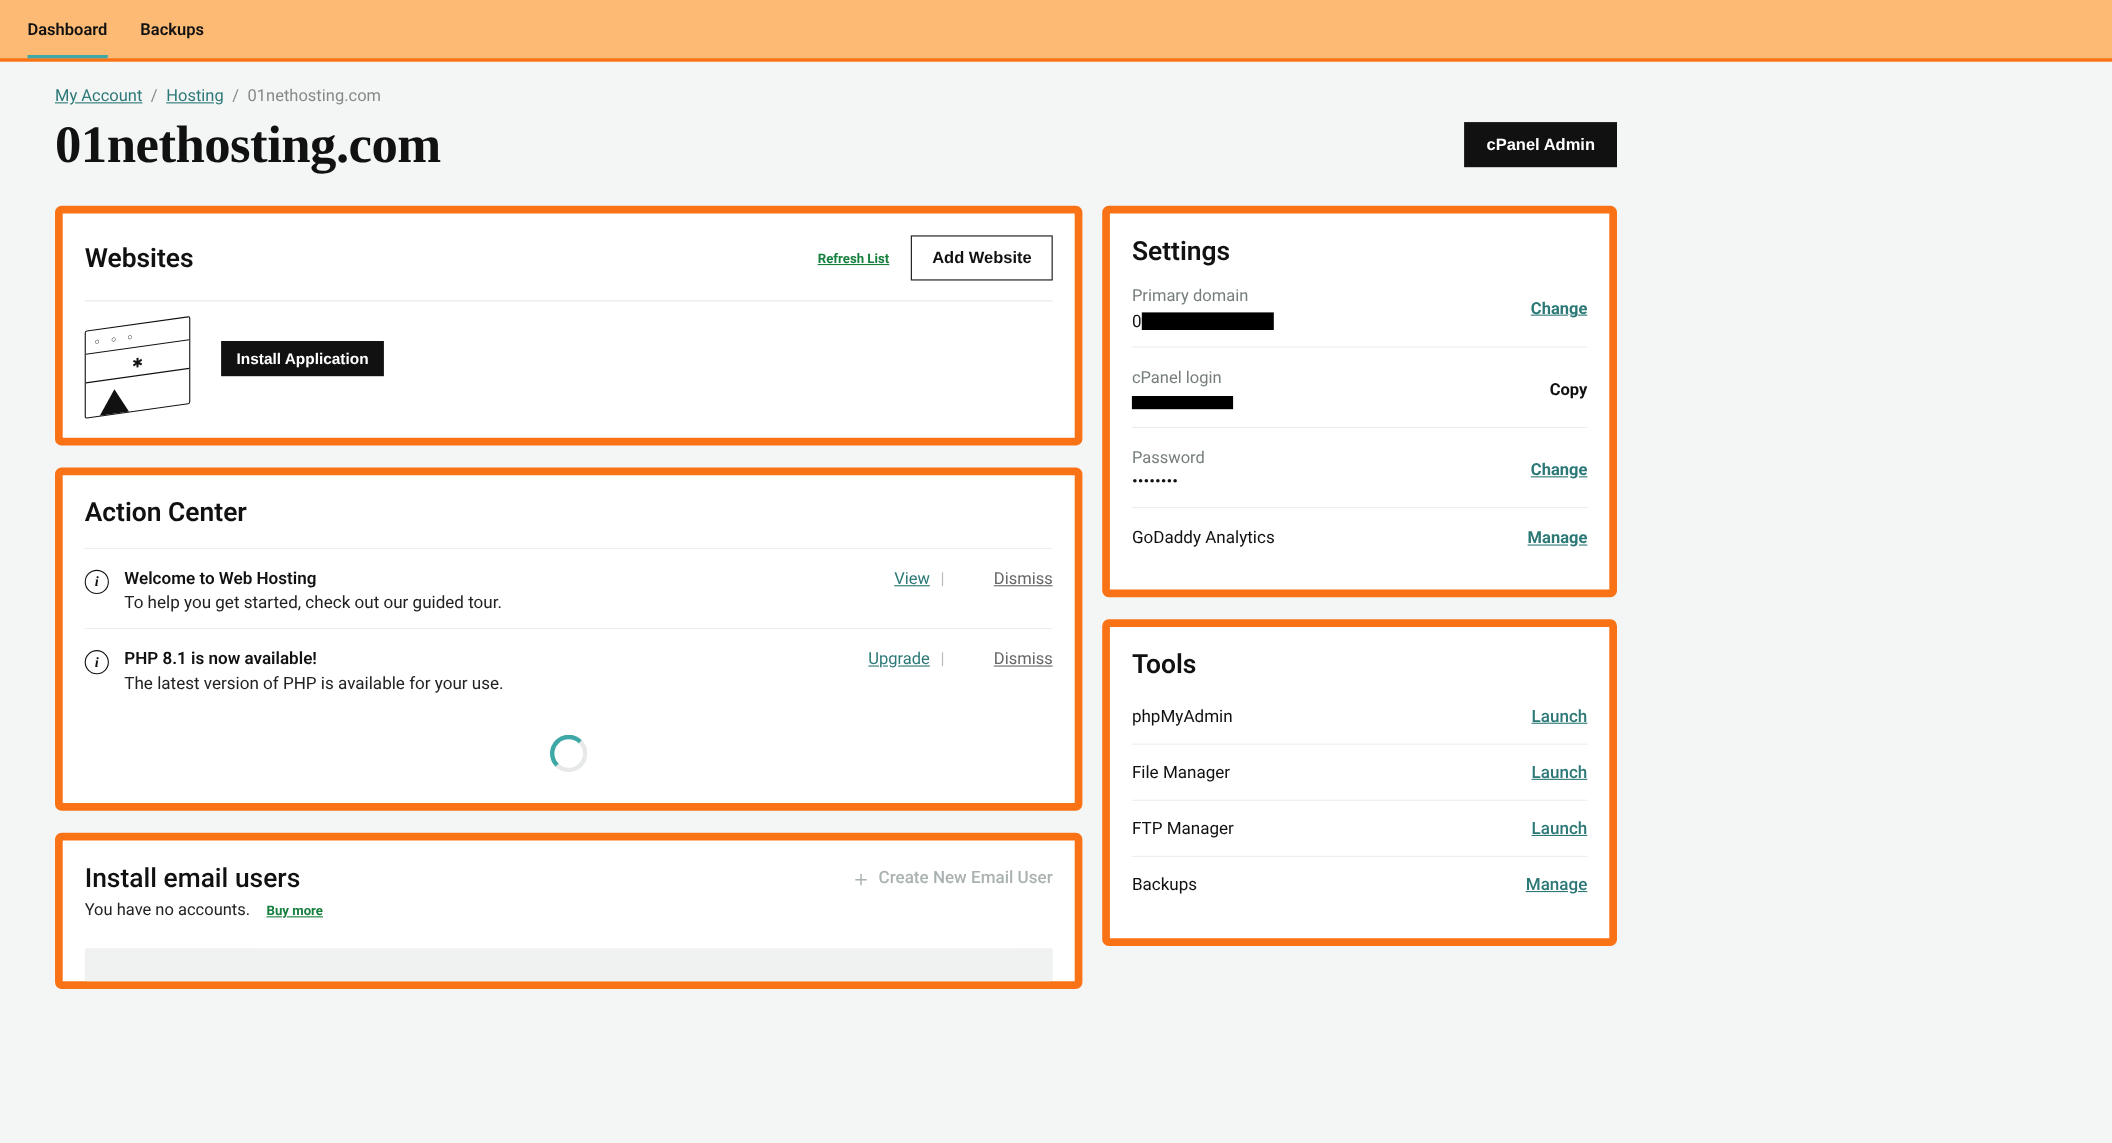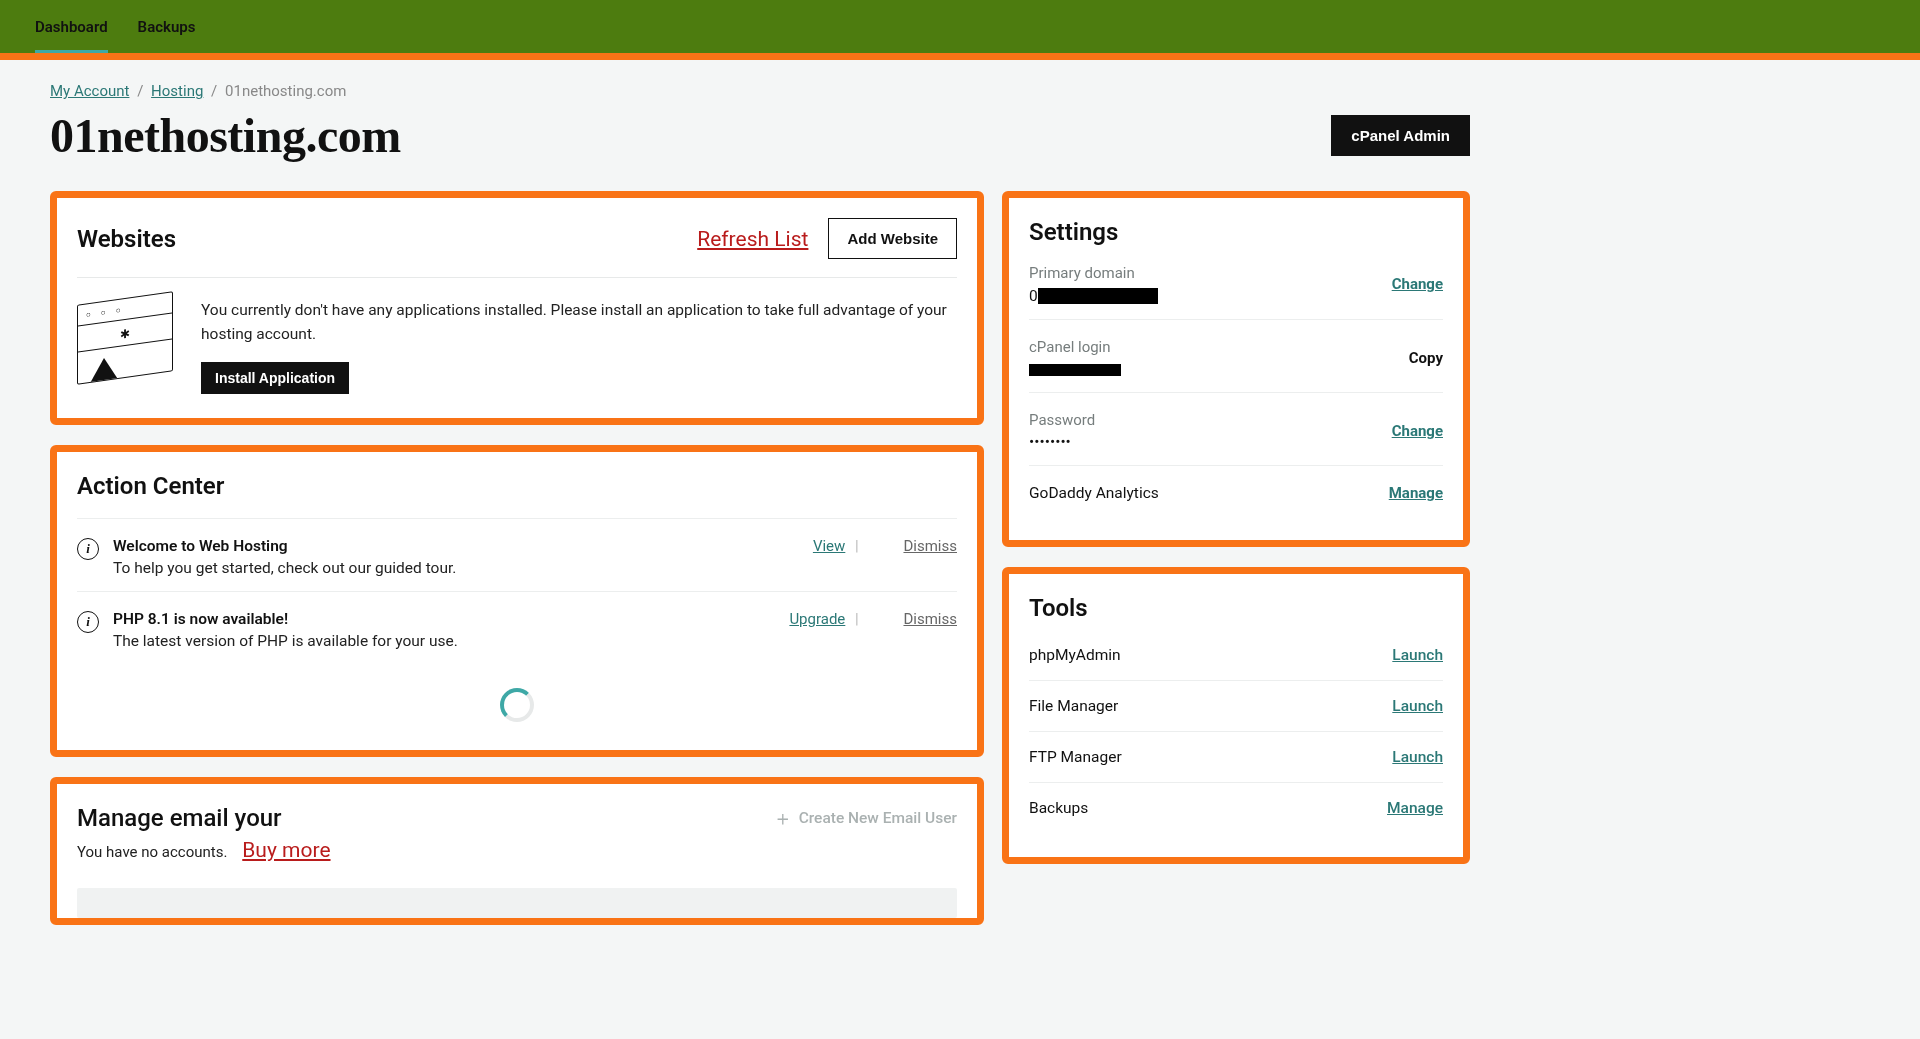"Dashboard" .tabs-bar { background: #4d7c0f -> #fdba74; border-bottom: 7px solid #f97316 -> 3px solid #f97316; padding: 0 35px -> 0 25px }
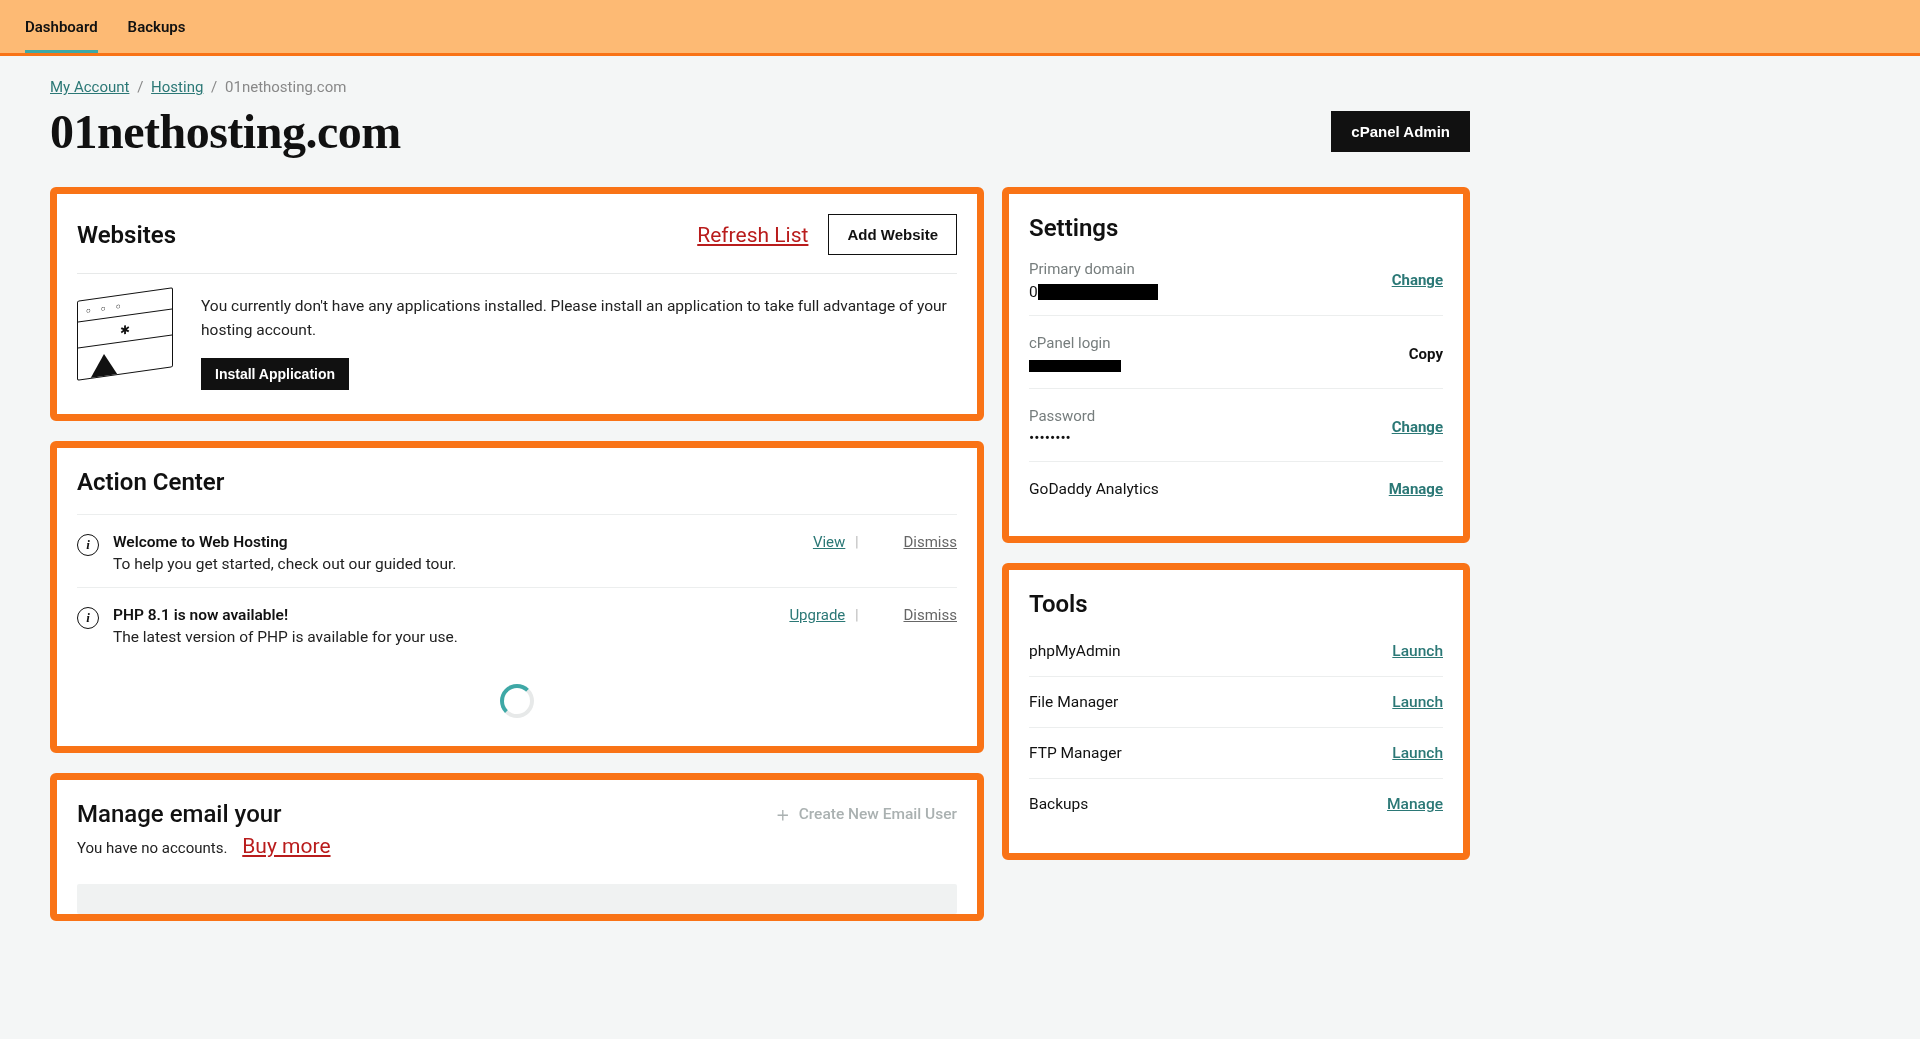"Refresh List" .link-action { color: #b91c1c -> #15803d; font-size: 21px -> 12px; font-weight: 400 -> 700 }
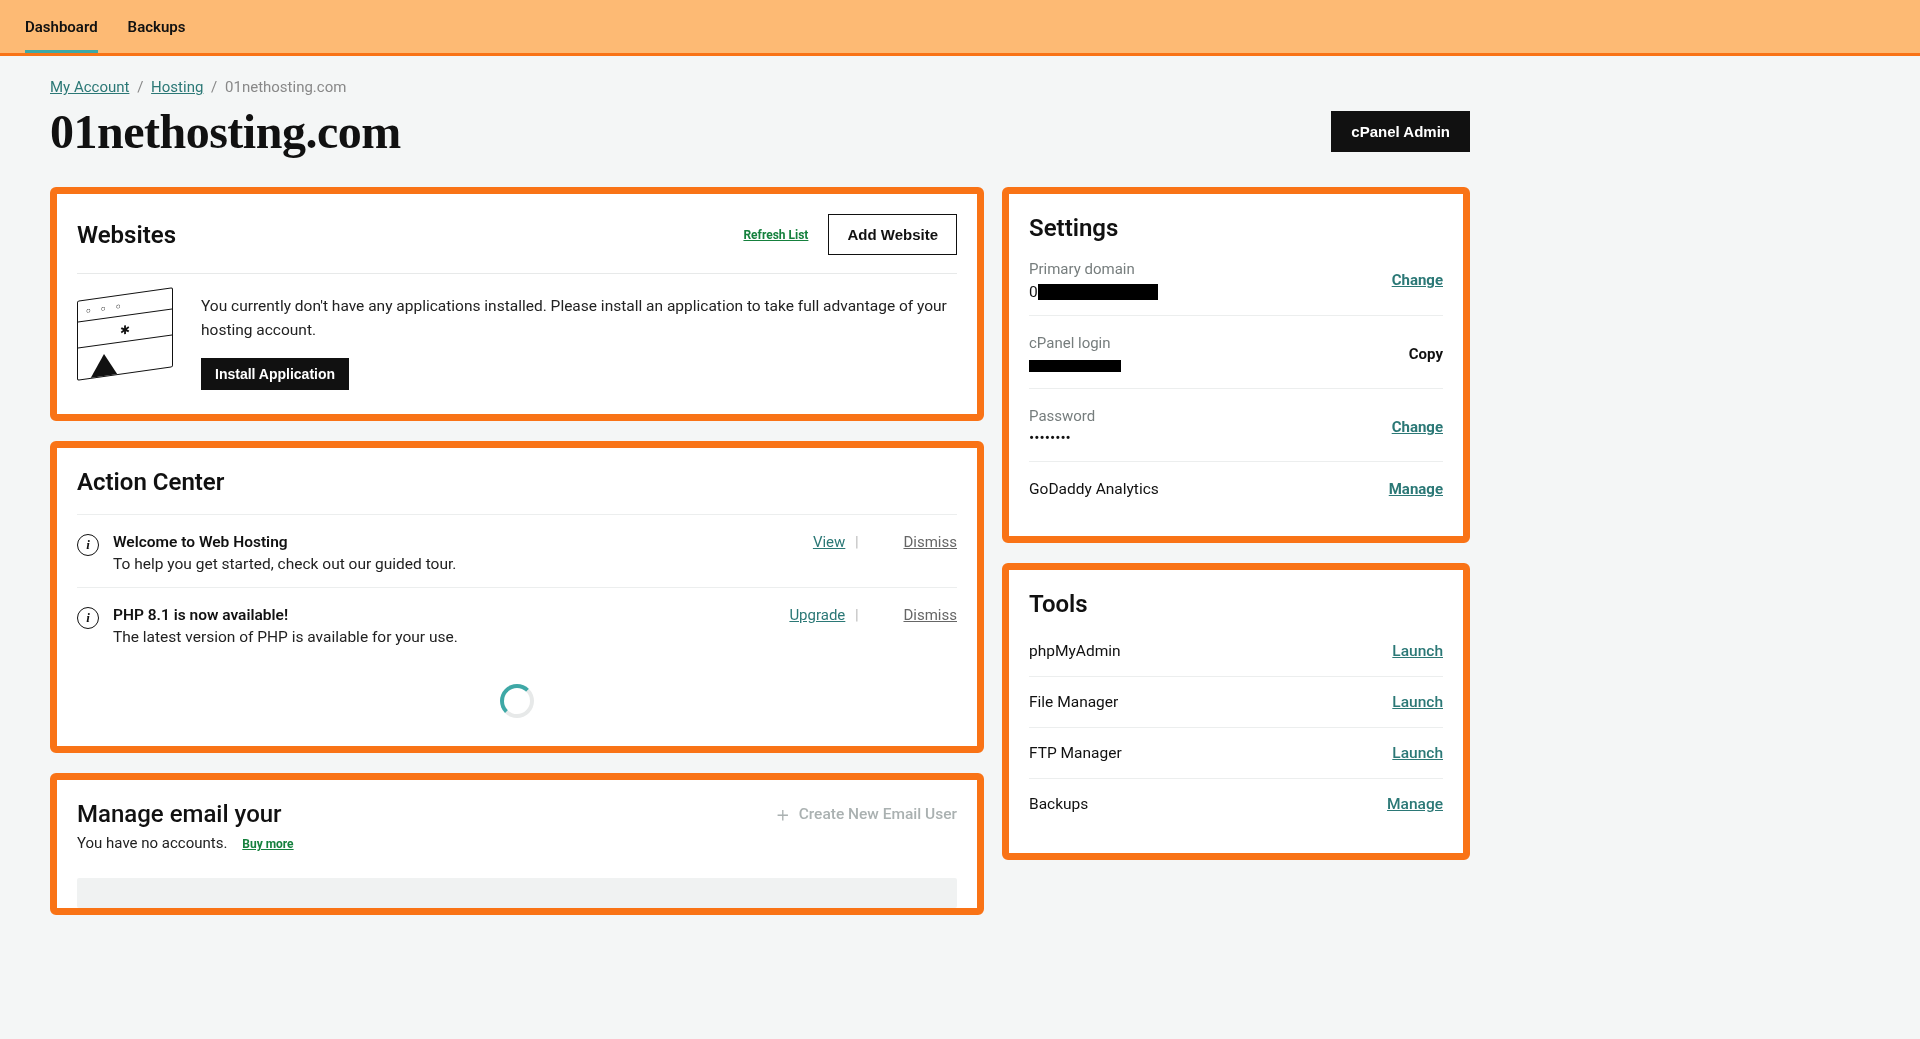"You currently don't have any" div { html: <div>You currently don't have any applications installed. Please install an application to take full advantage of your hosting account.</div> -> none }
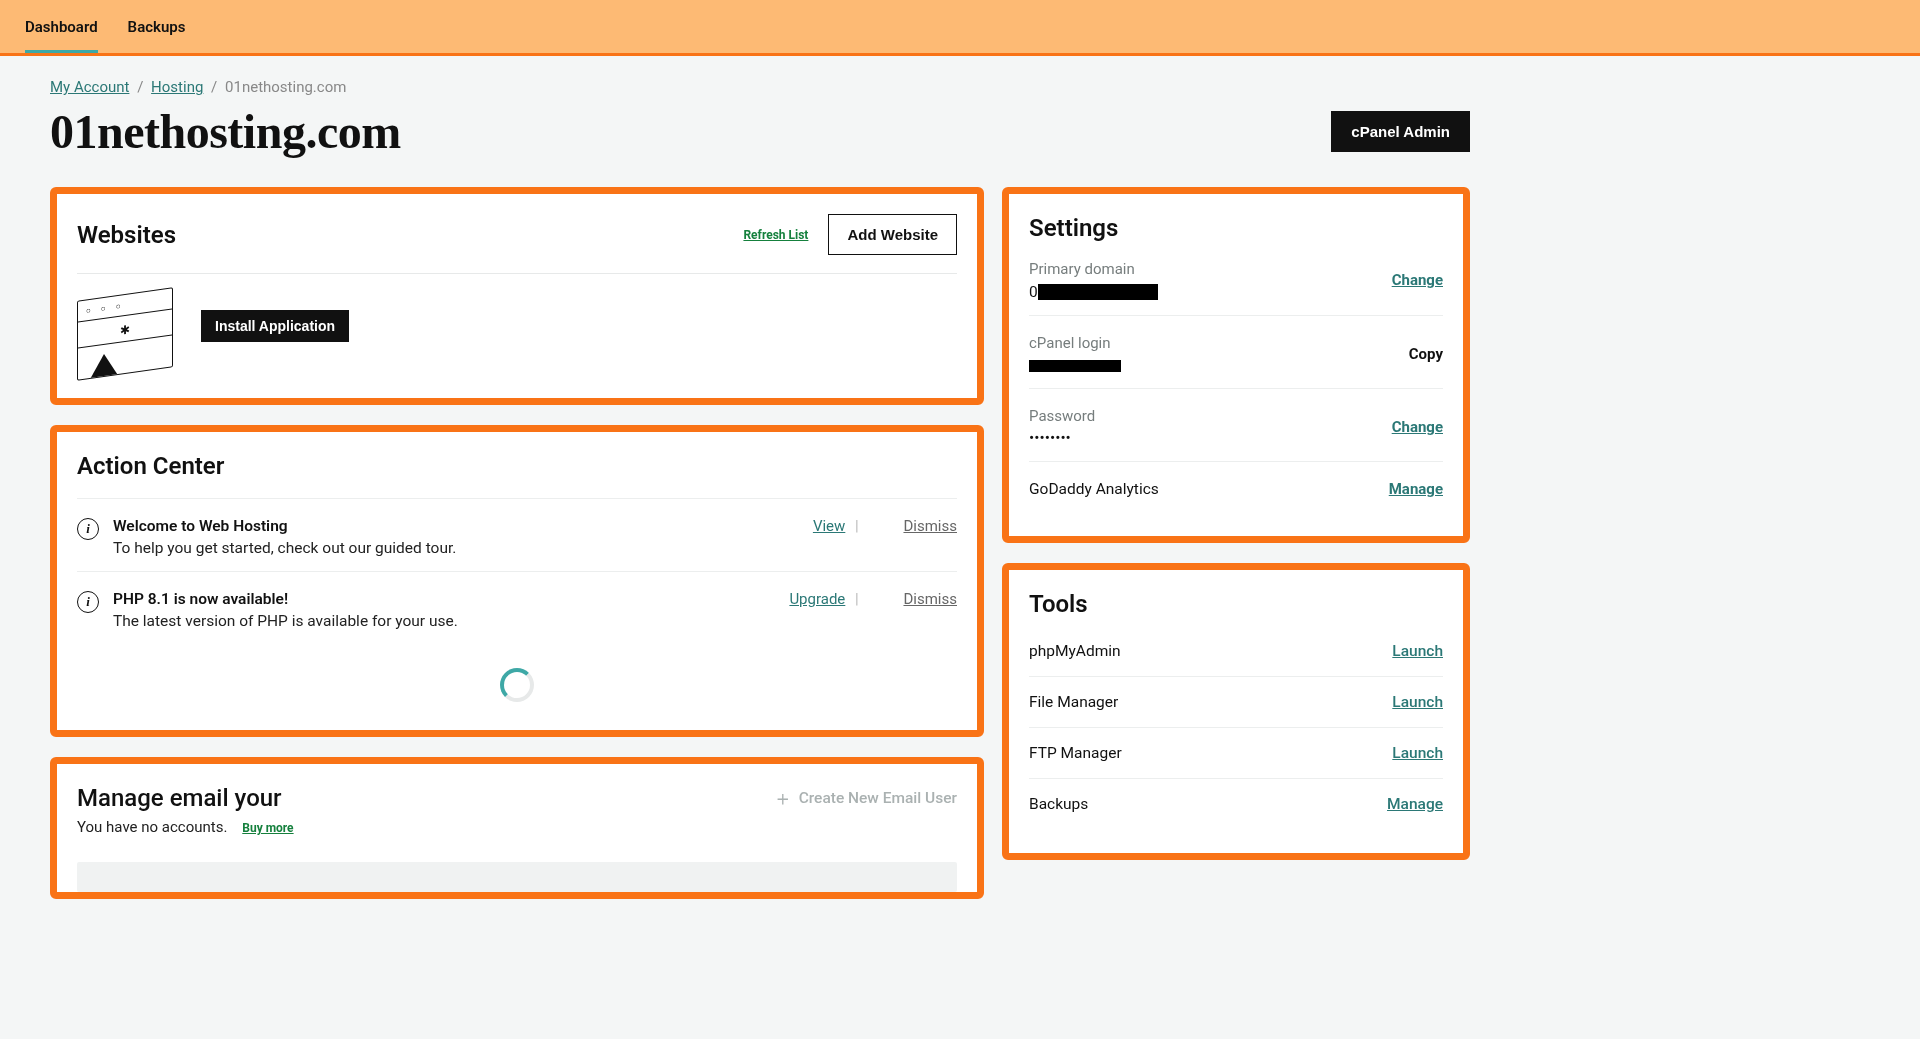"Manage email your" h2 { text: Manage email your -> Install email users }
